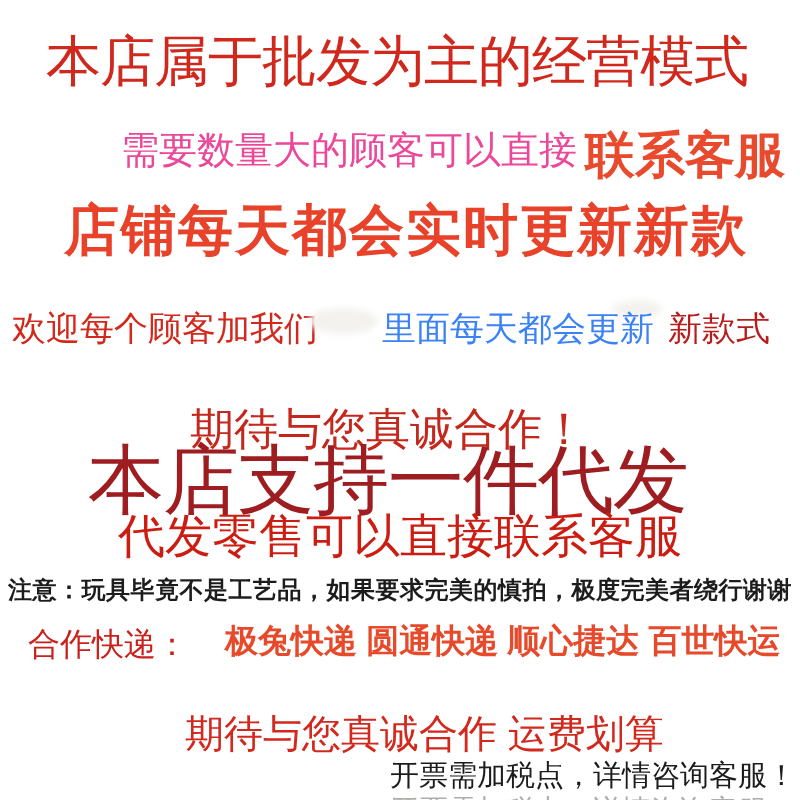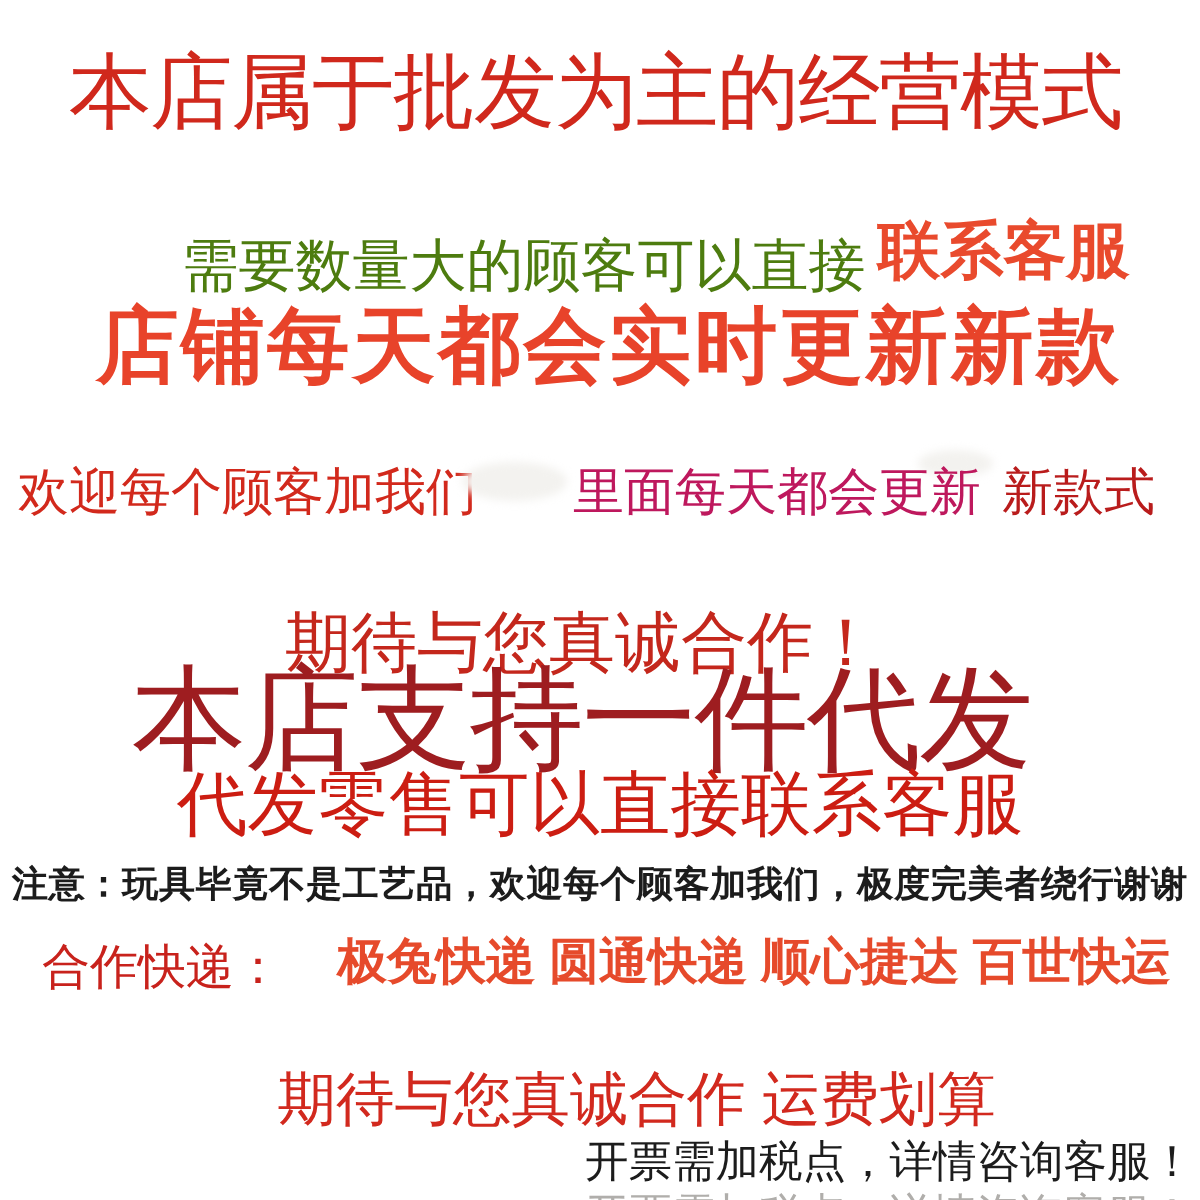"需要数量大的顾客可以直接" .bulk-prefix { color: #4d7c0f -> #ec4899; margin-top: 28px -> none }
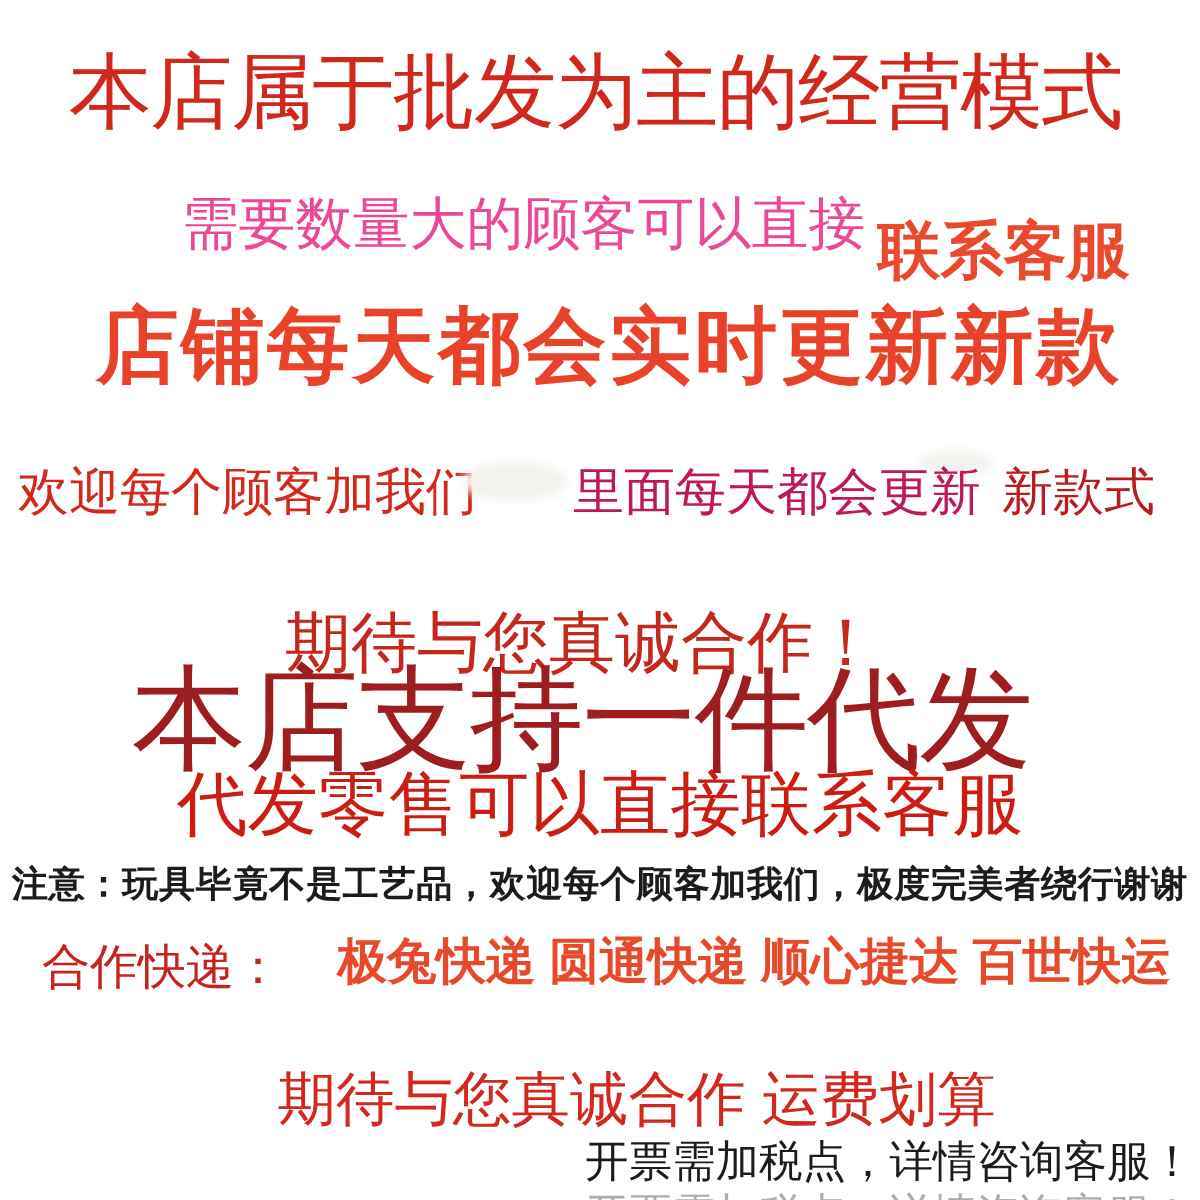"联系客服" .contact-cs { font-size: 42px -> 50px; top: 146px -> 130px }
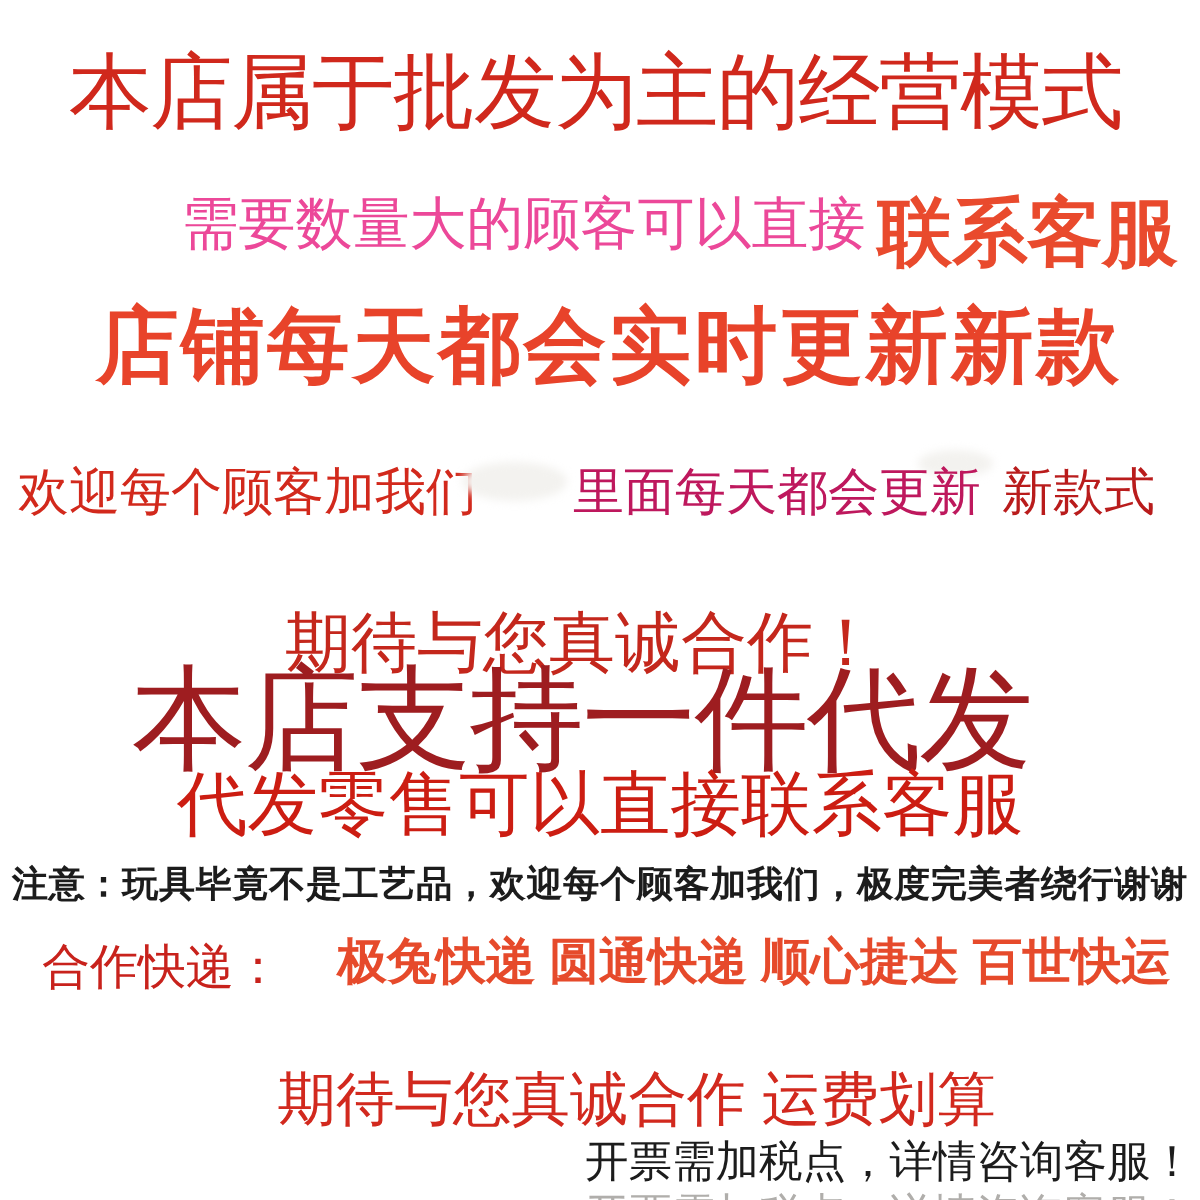"里面每天都会更新" .inside-update { color: #be185d -> #3b82f6 }
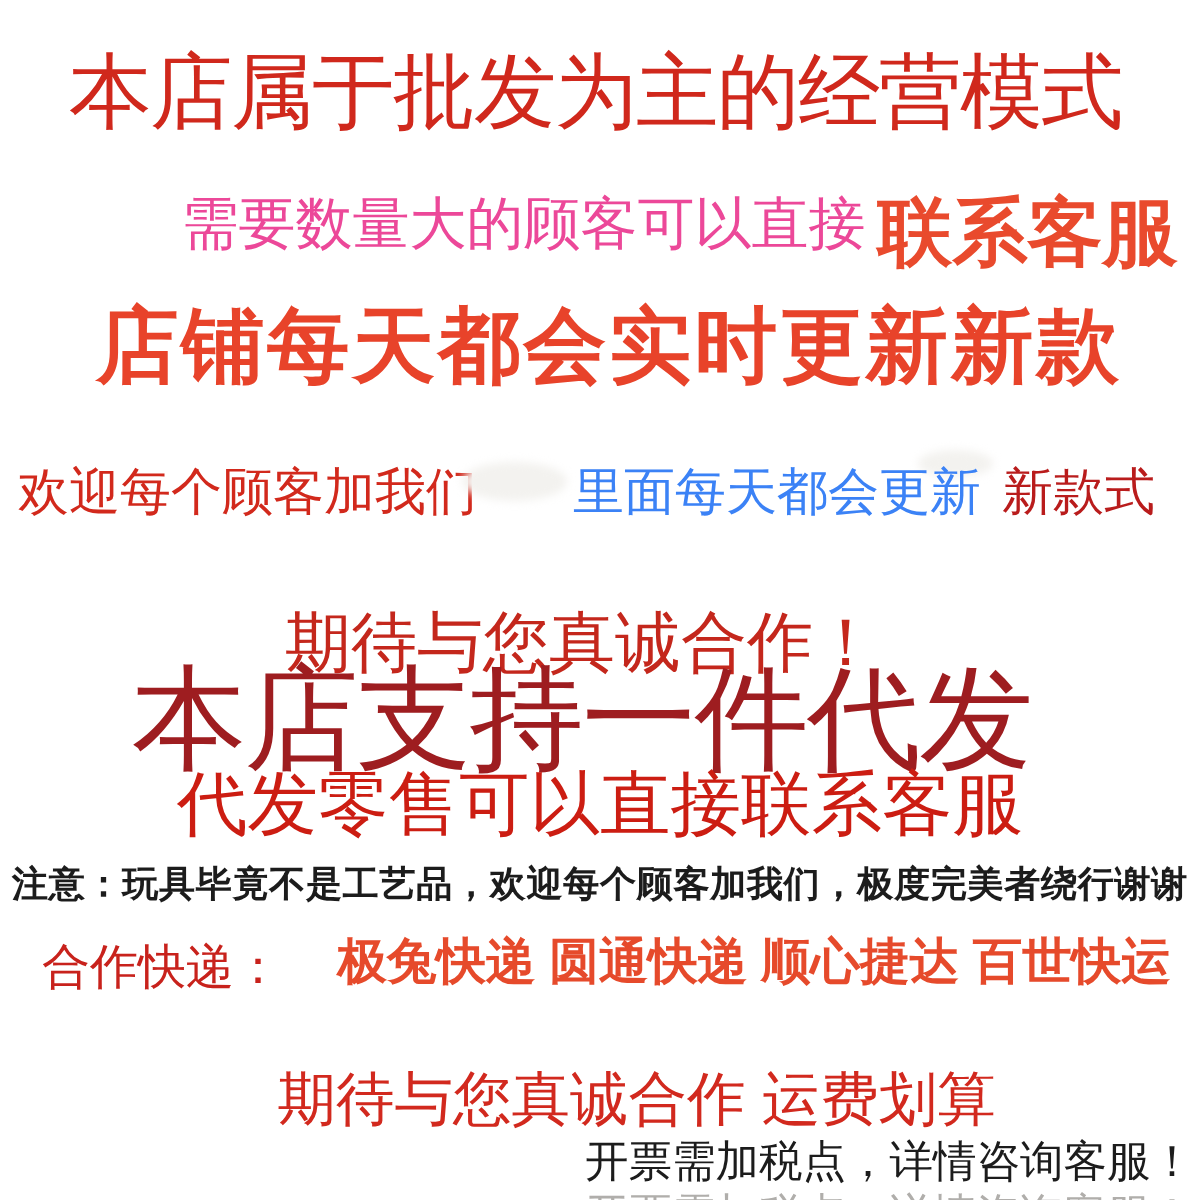"注意：玩具毕竟不是工艺品，欢迎每个顾客加我们，极度完美者绕行谢谢" div.line { text: 欢迎每个顾客加我们 -> 如果要求完美的慎拍 }
